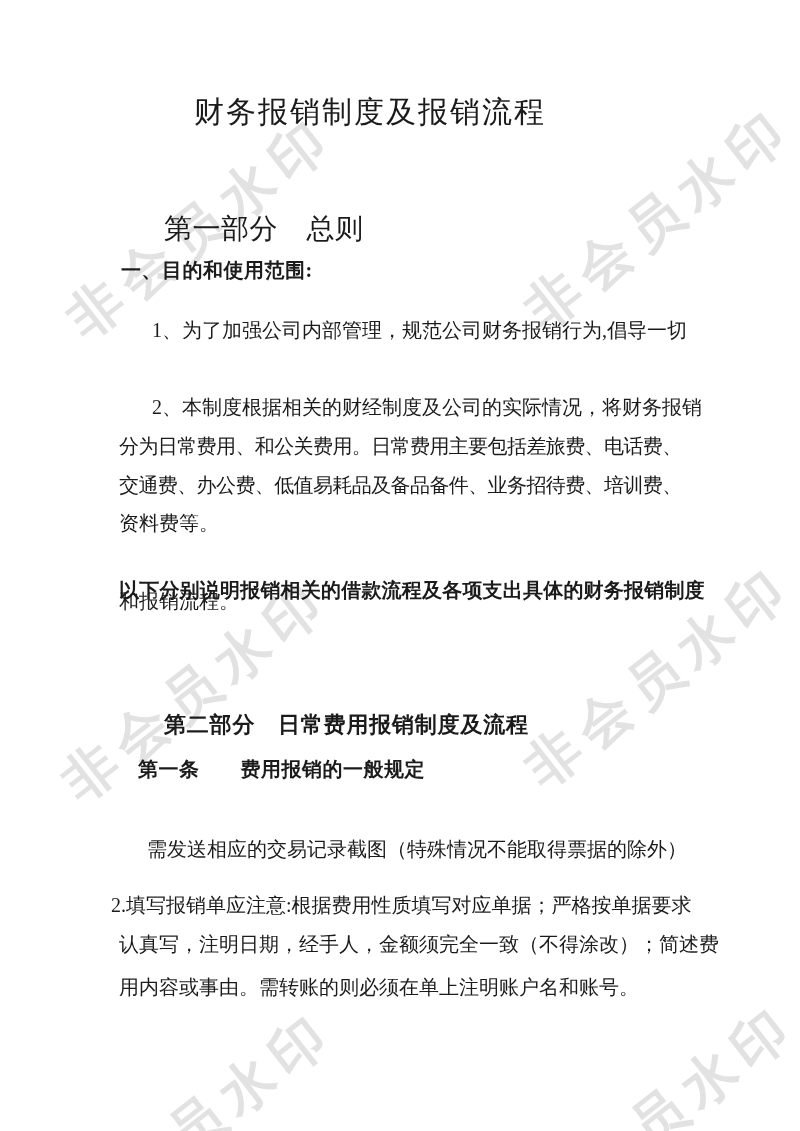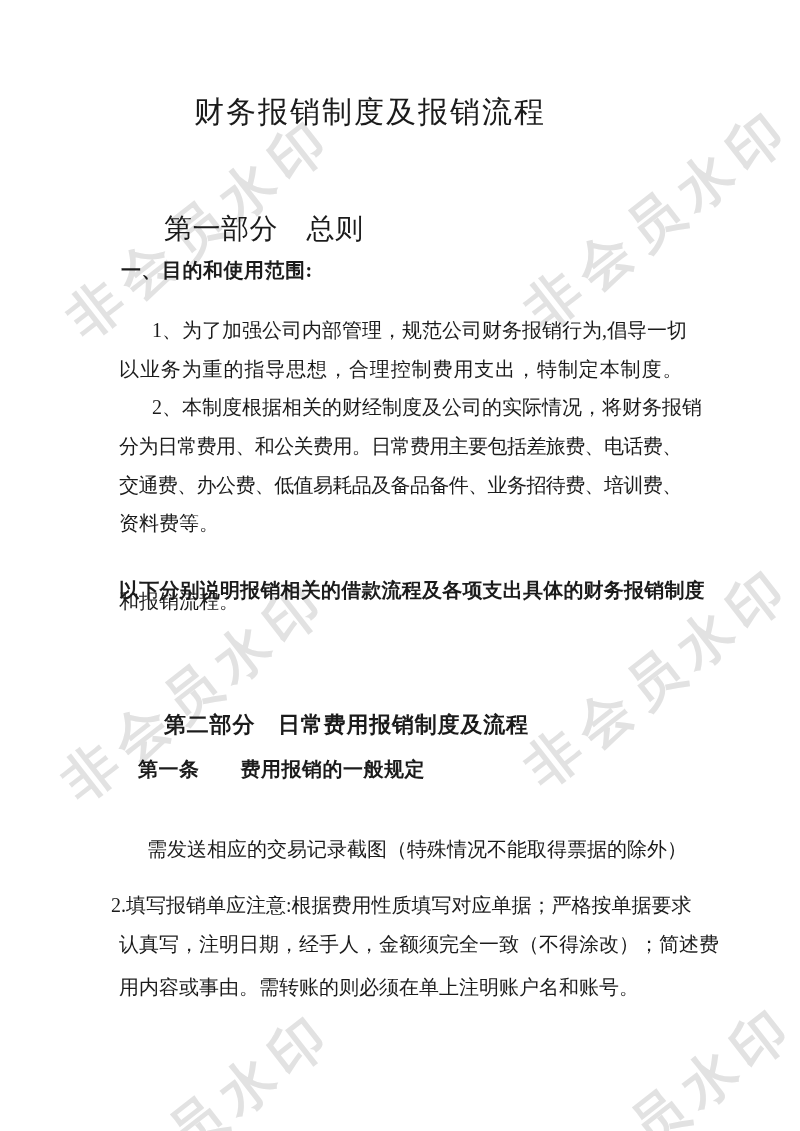"以业务为重的指导思想，合理控制费用支出，特制定本制度。" div.line { html: <div>以业务为重的指导思想，合理控制费用支出，特制定本制度。</div> -> none }
